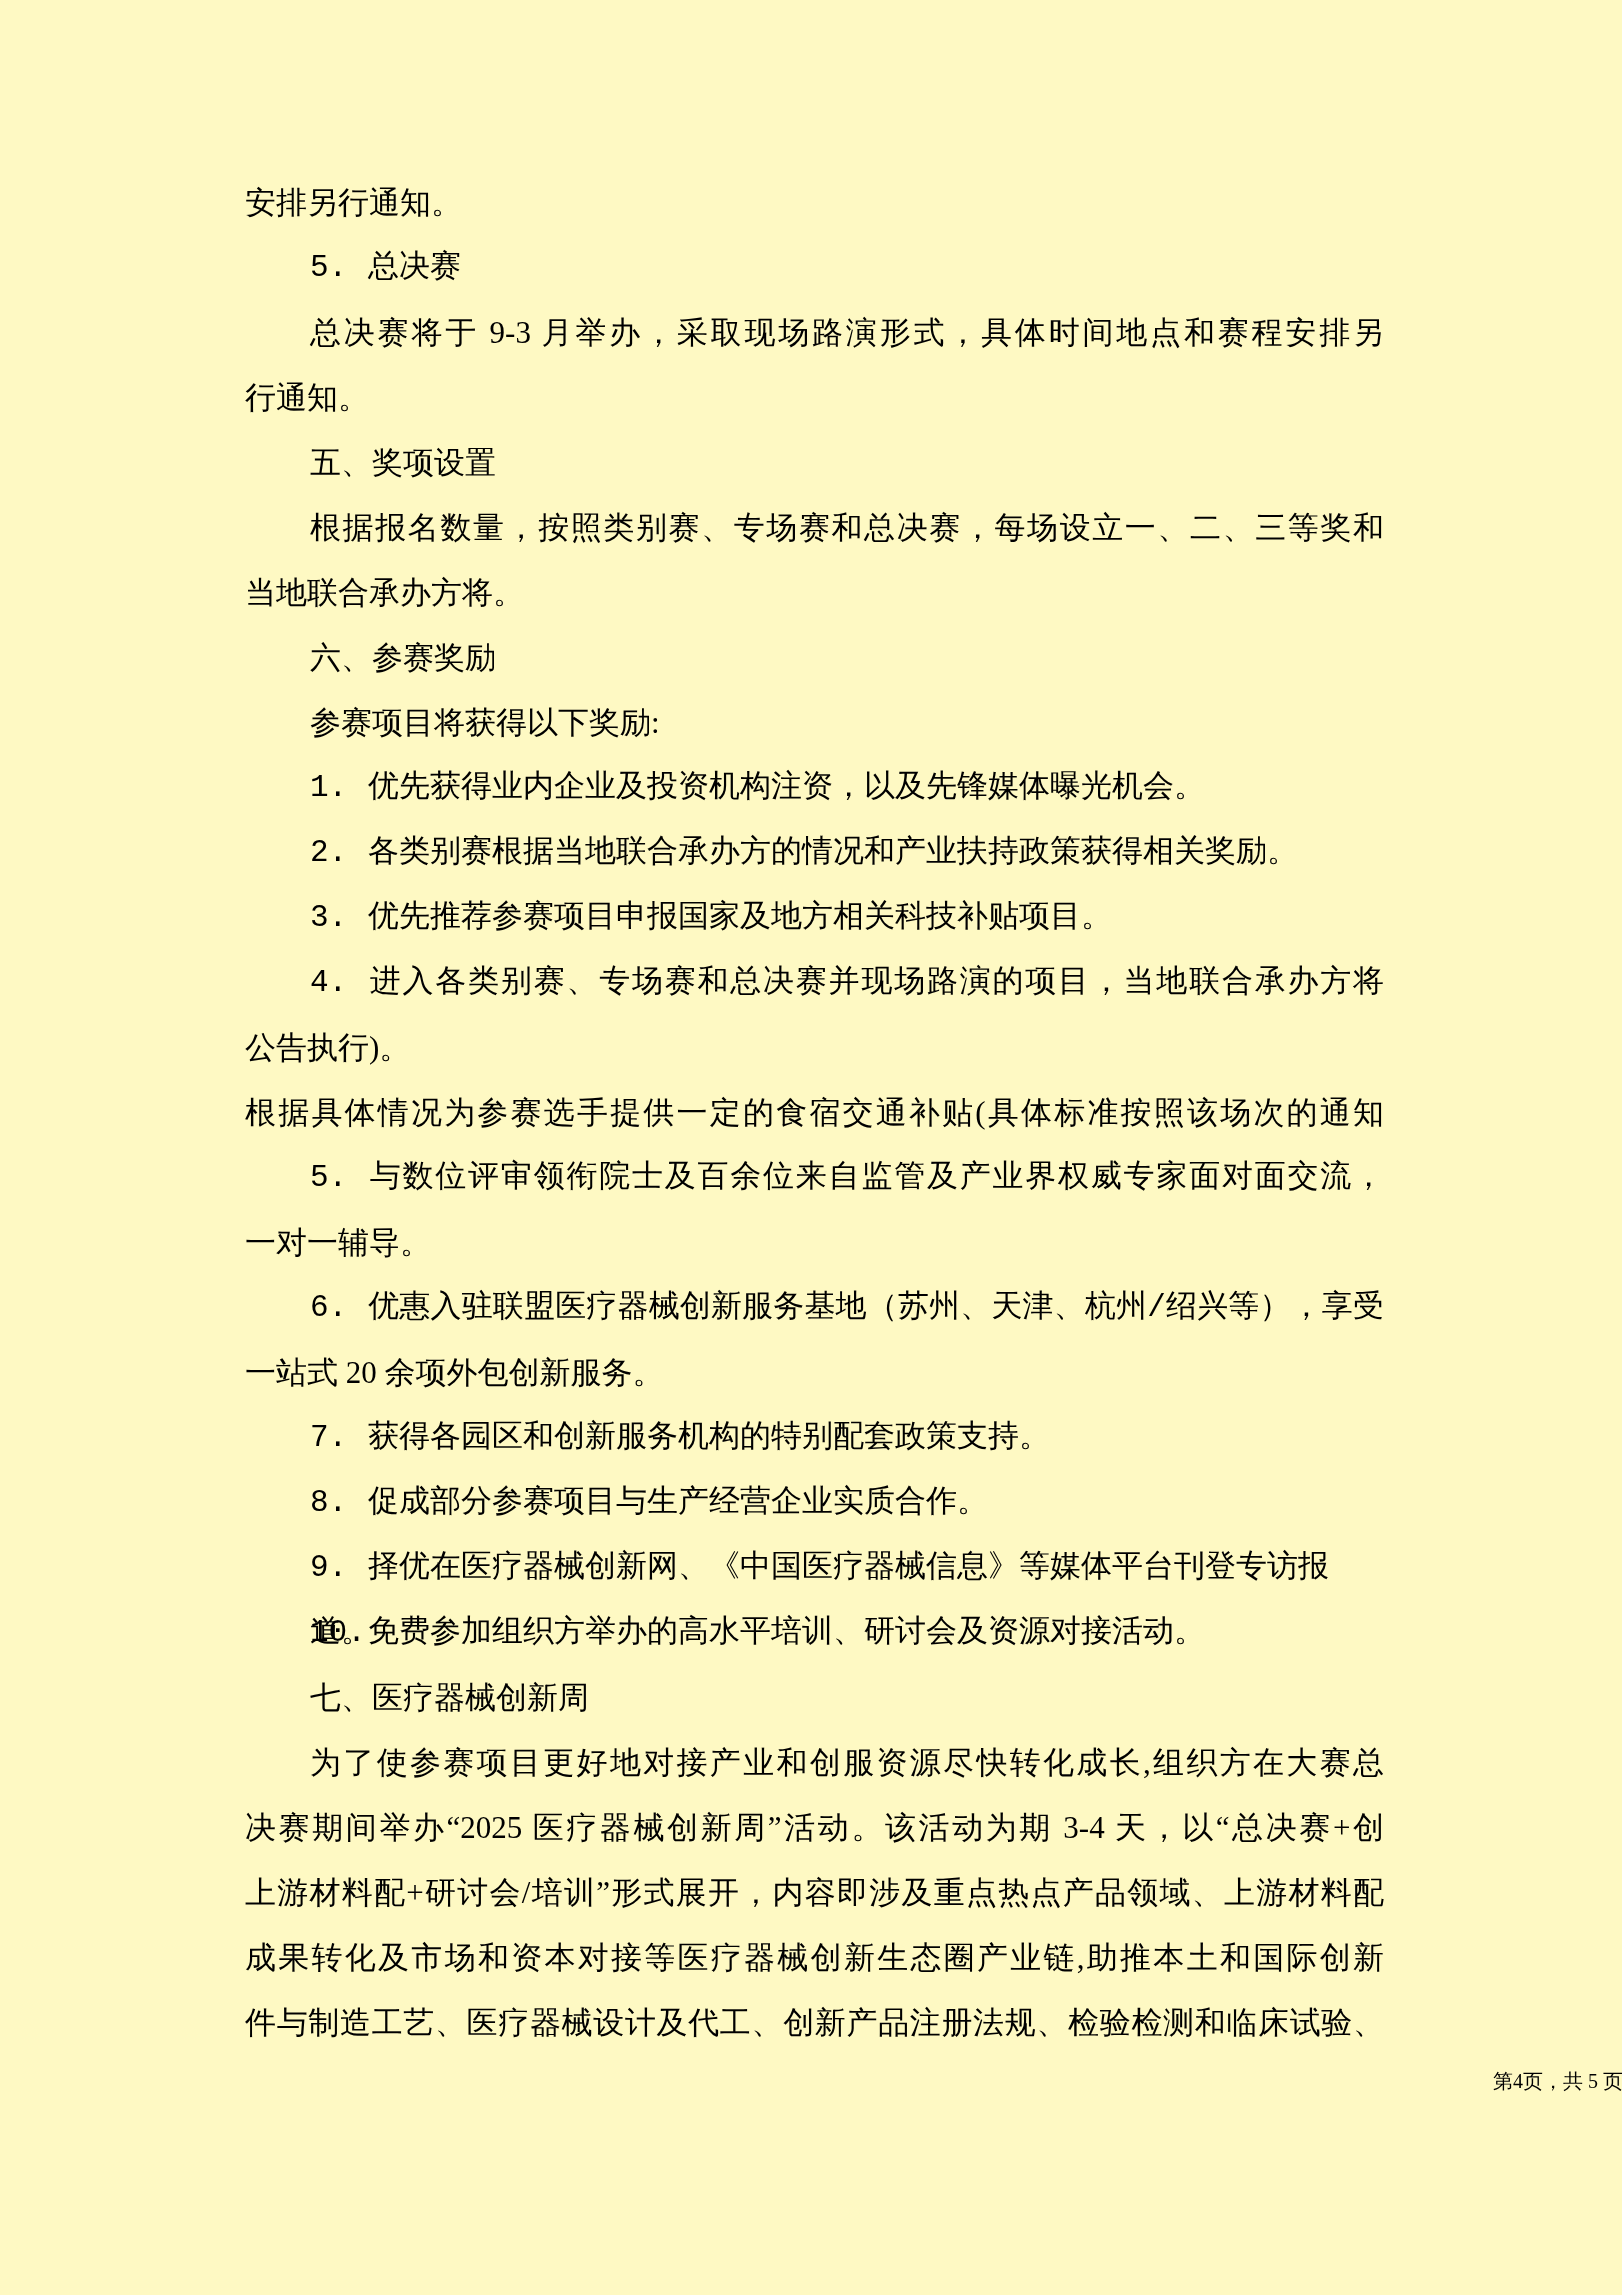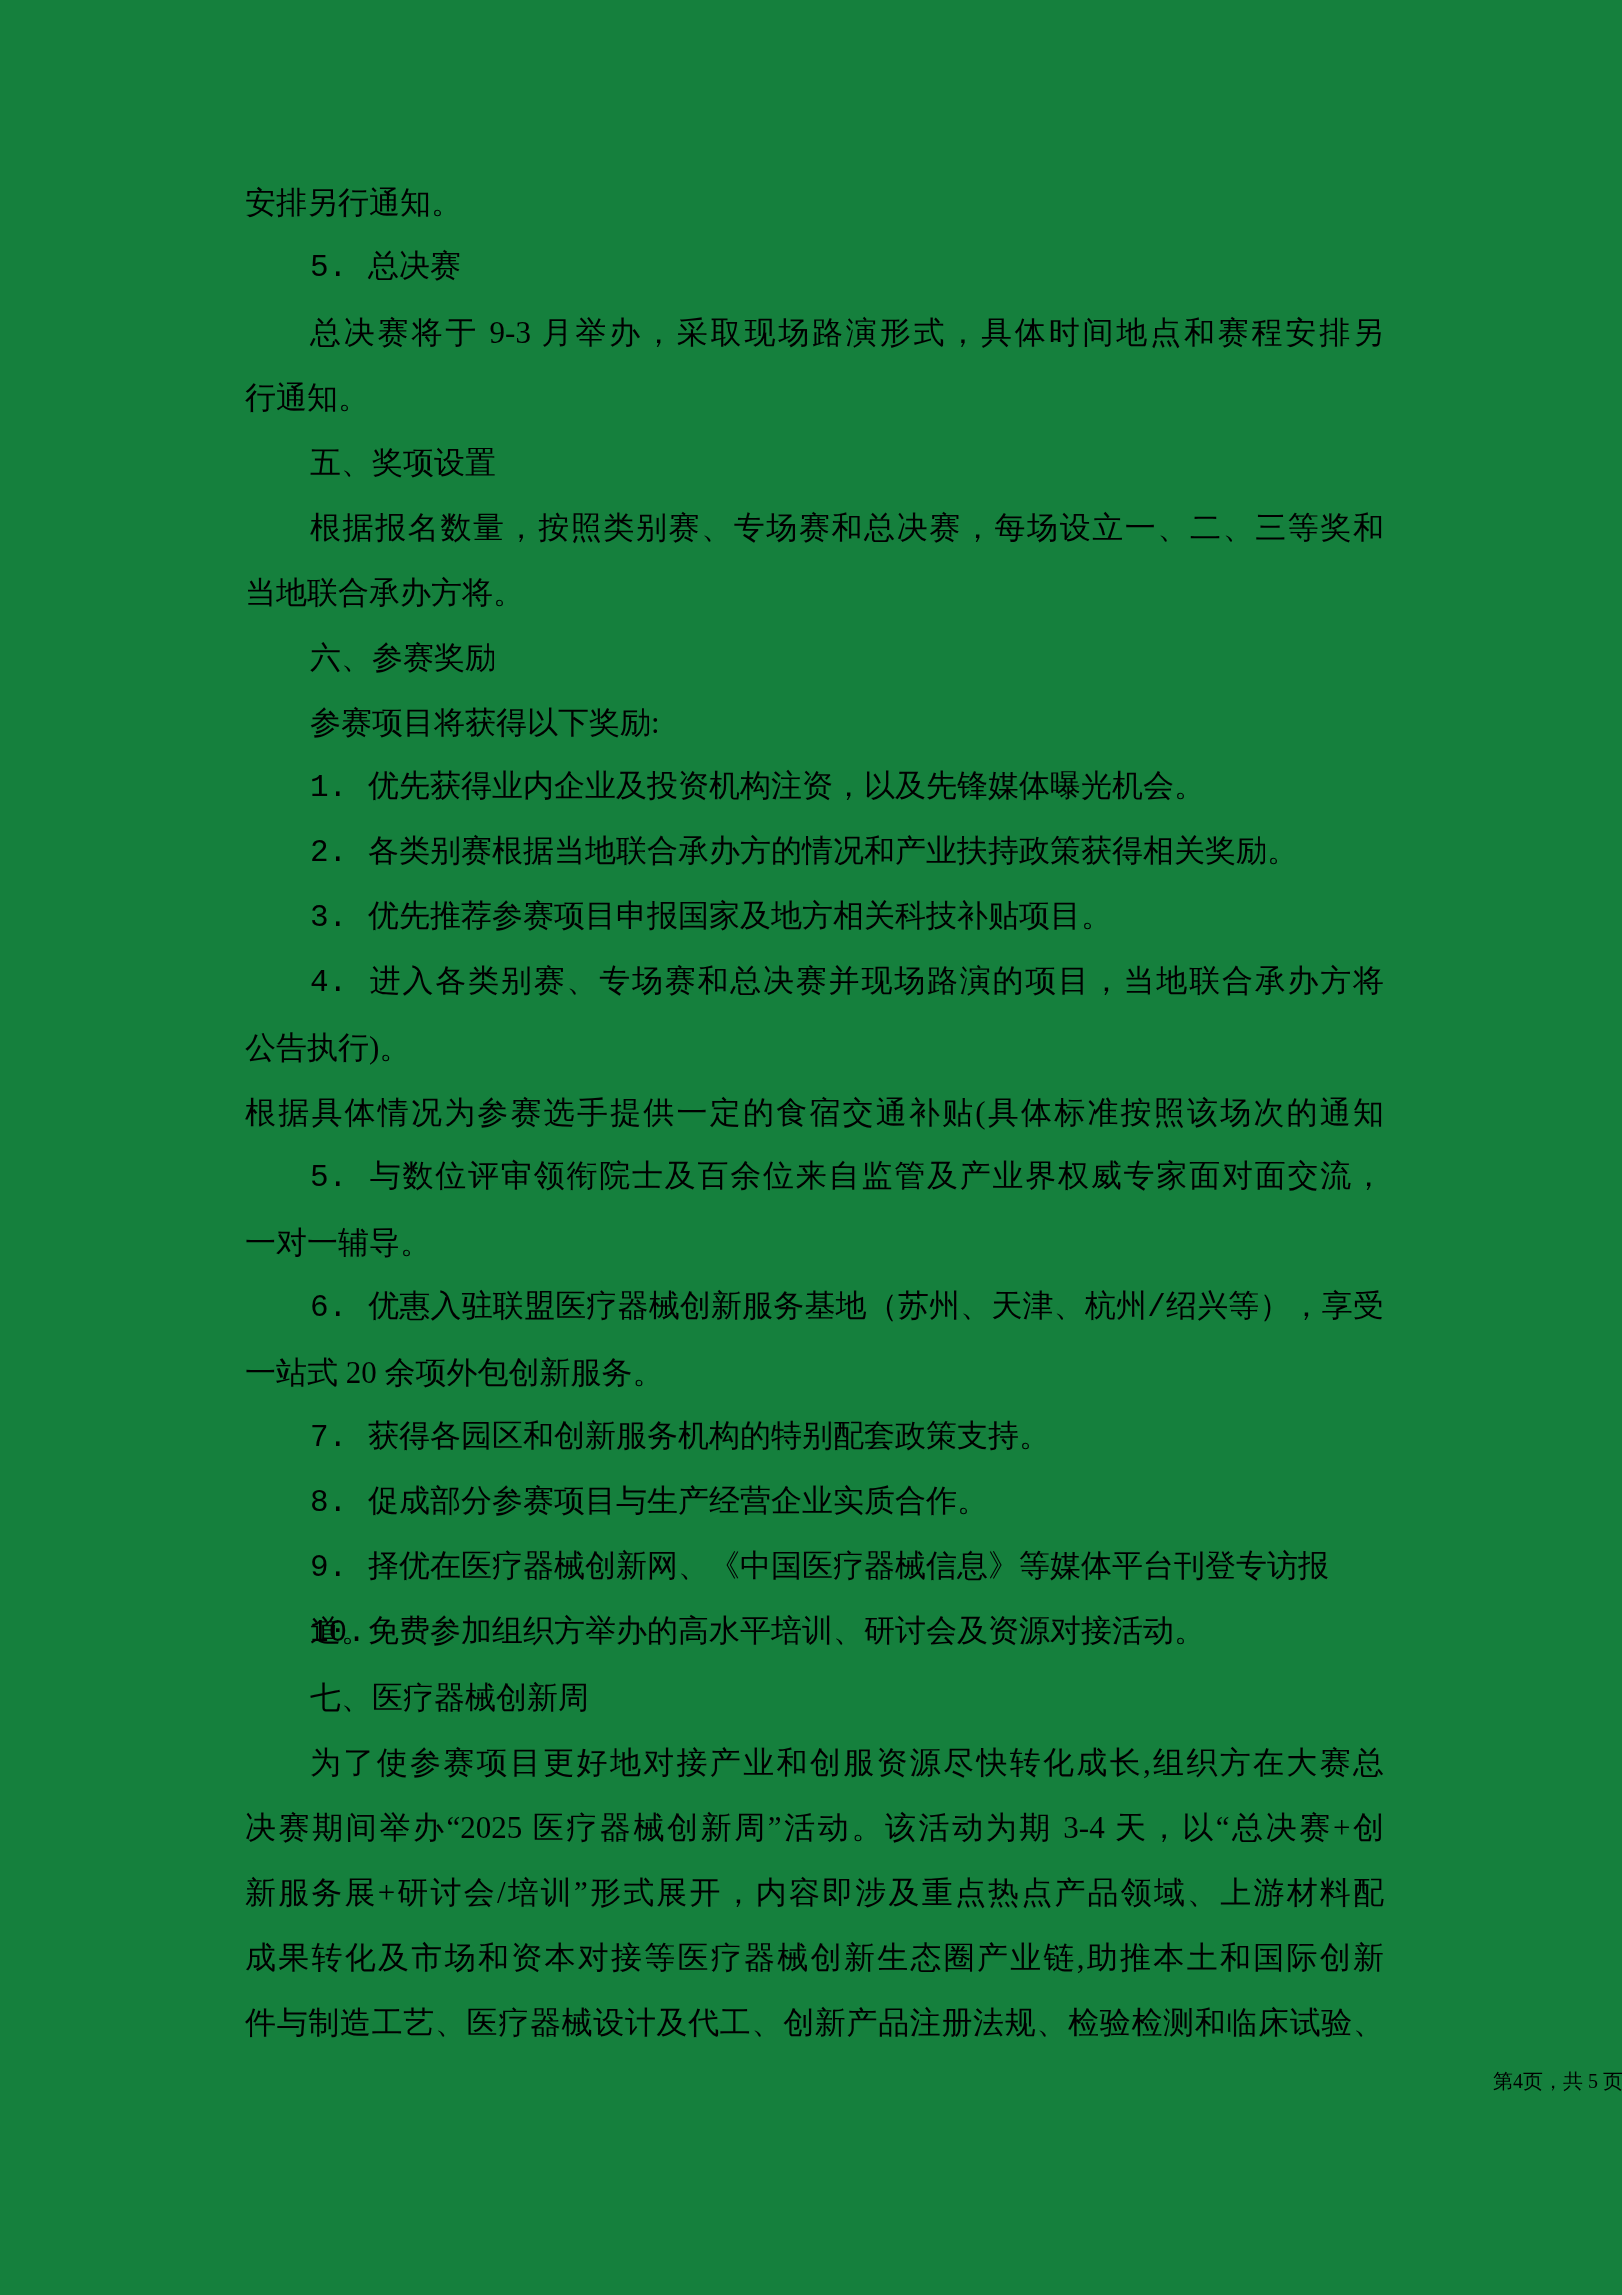"安排另行通知。" .page { background: #15803d -> #fef9c3 }
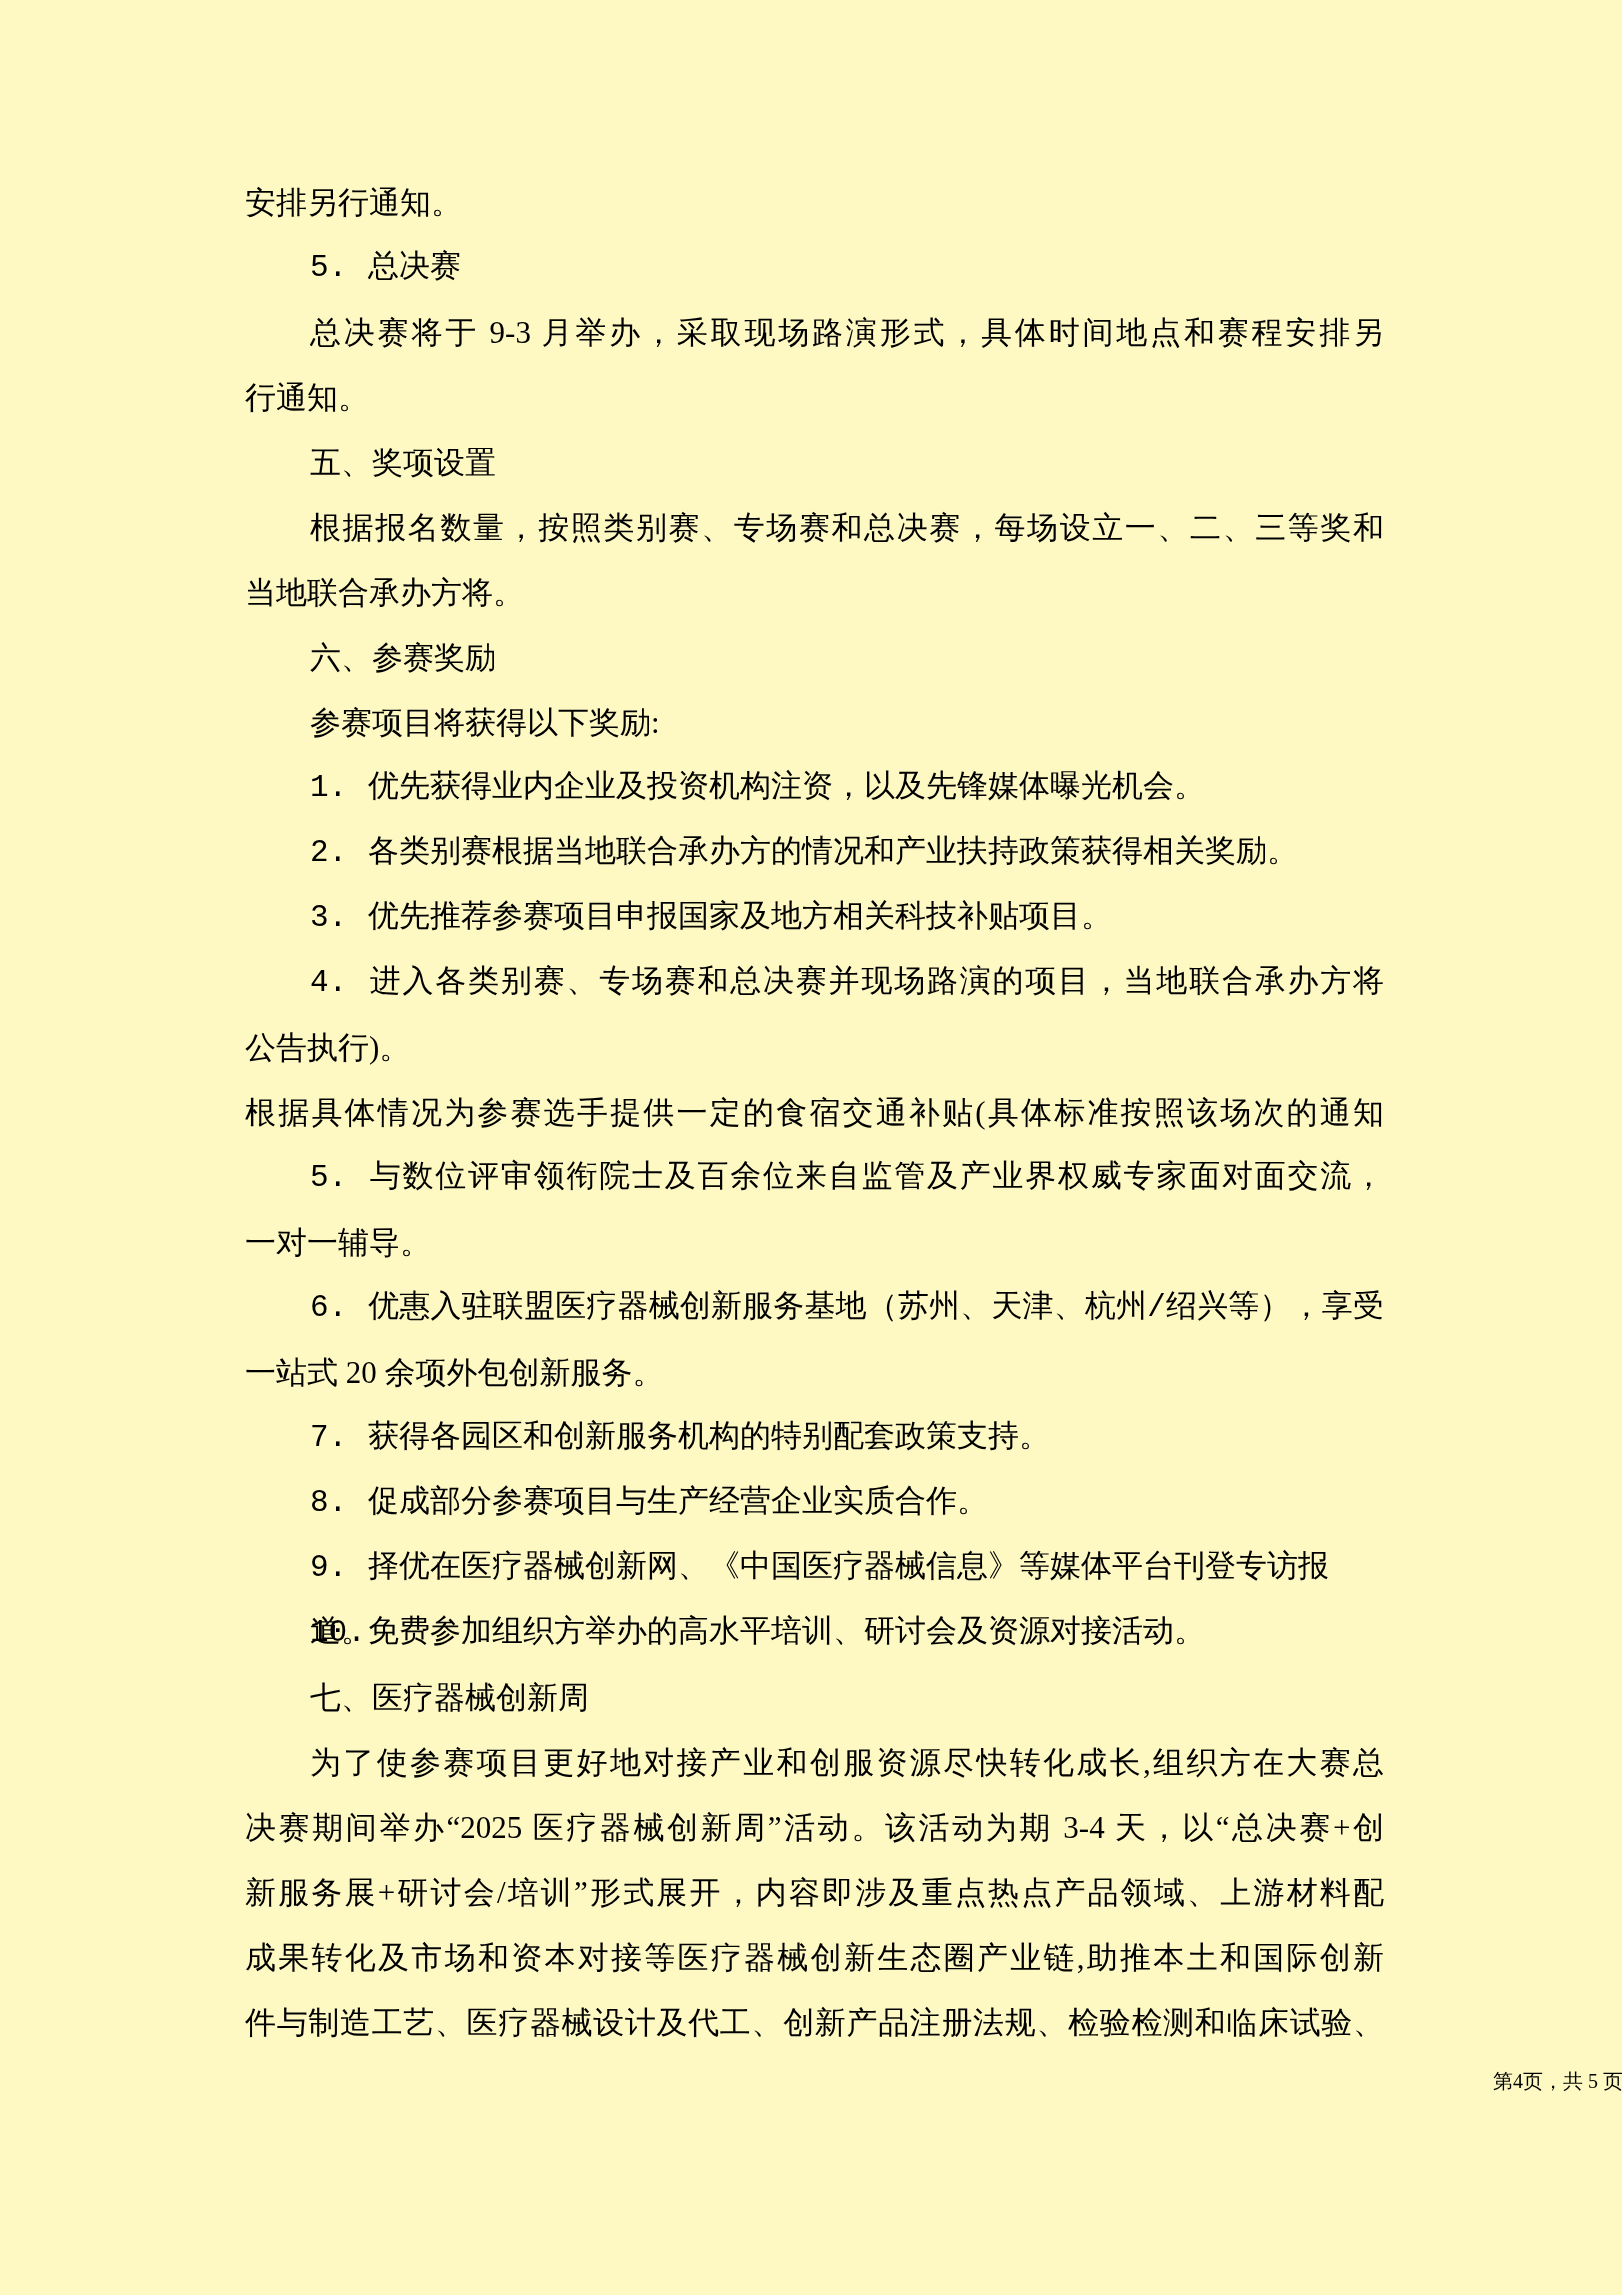"新服务展+研讨会/培训”形式展开，内容即涉及重点热点产品领域、上游材料配" div.line { text: 新服务展+ -> 上游材料配+ }
